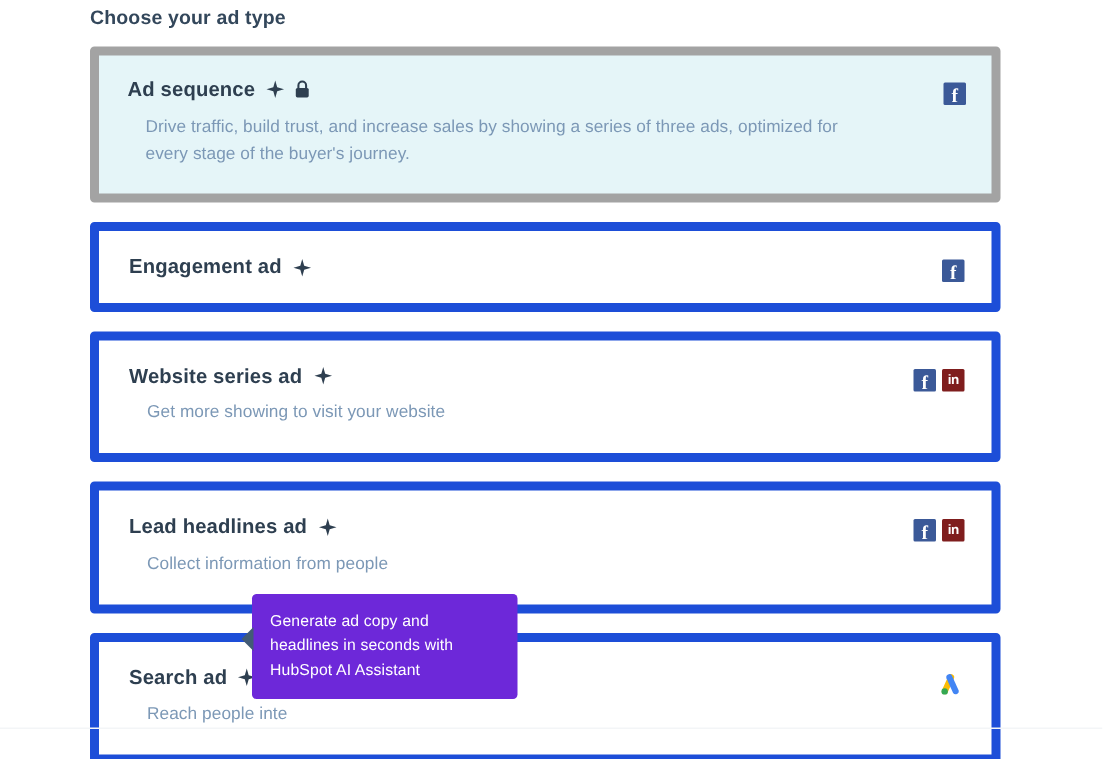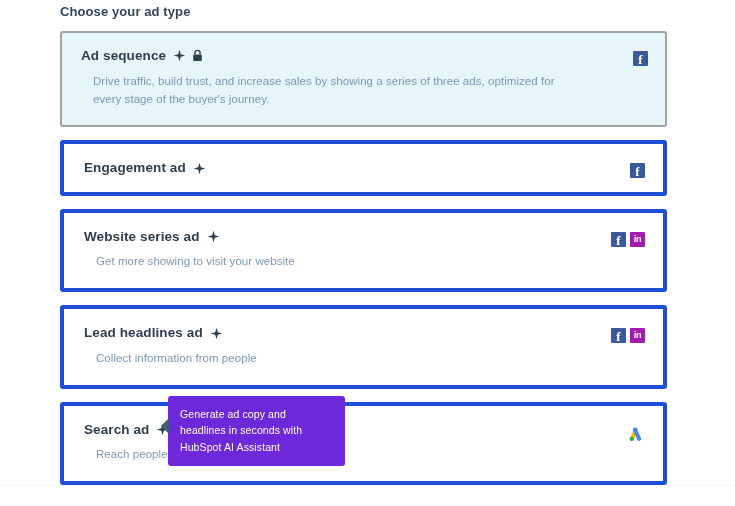"Ad sequence" .card.selected { border: 2px solid #a3a3a3 -> 6px solid #a3a3a3 }
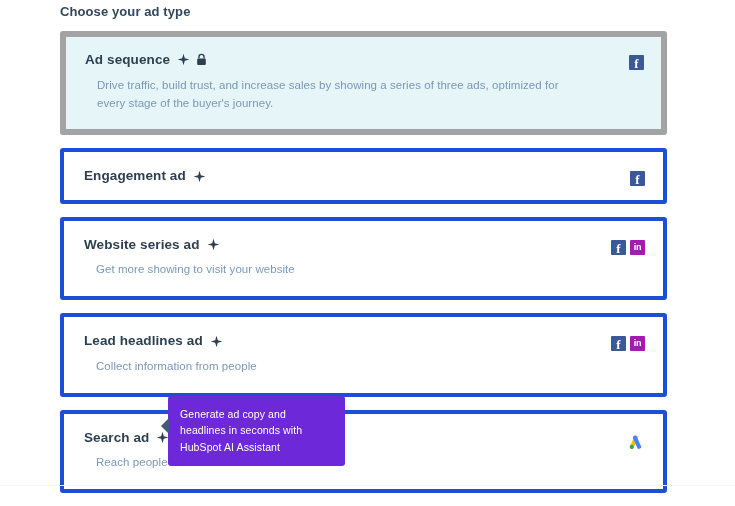"Engagement ad" .card { border: 4px solid #1d4ed8 -> 6px solid #1d4ed8 }
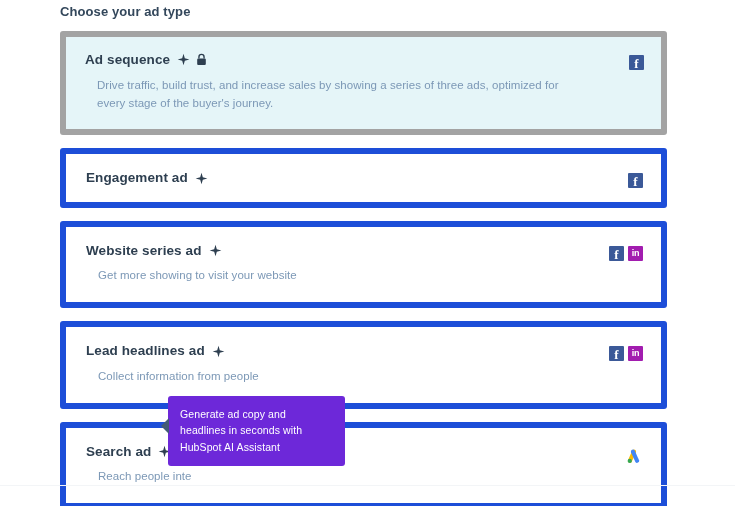"in" .ch-linkedin { background: #a21caf -> #7f1d1d }
